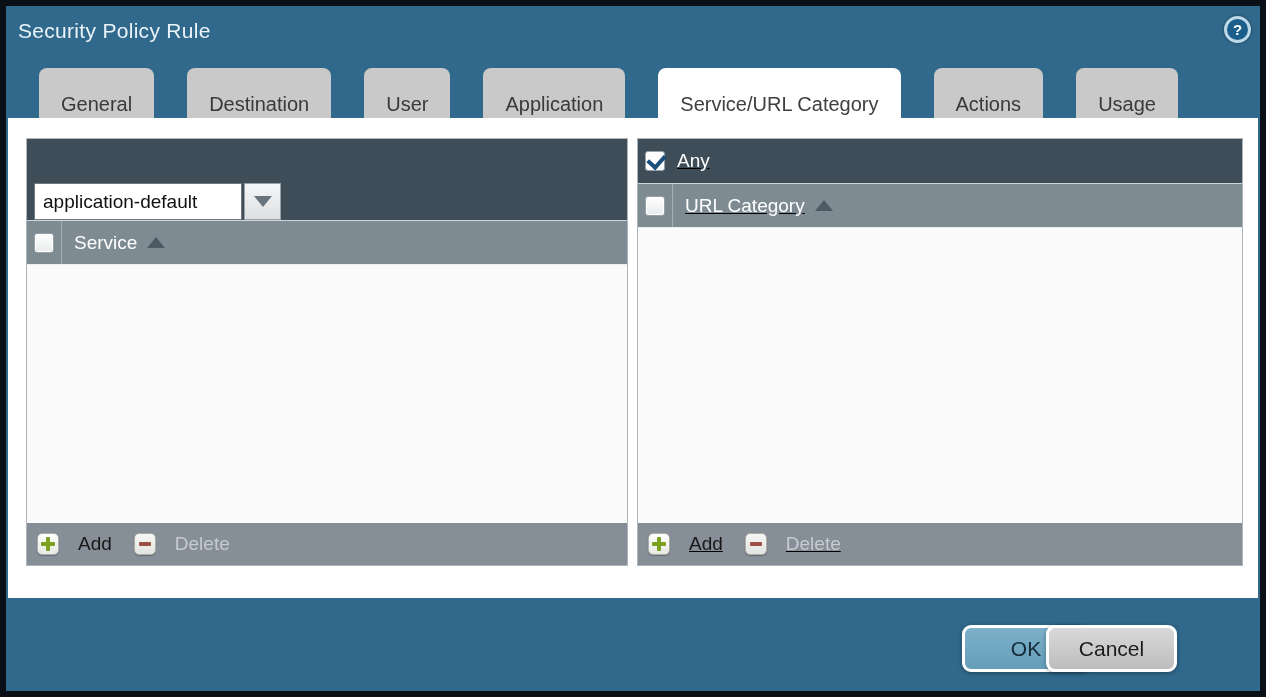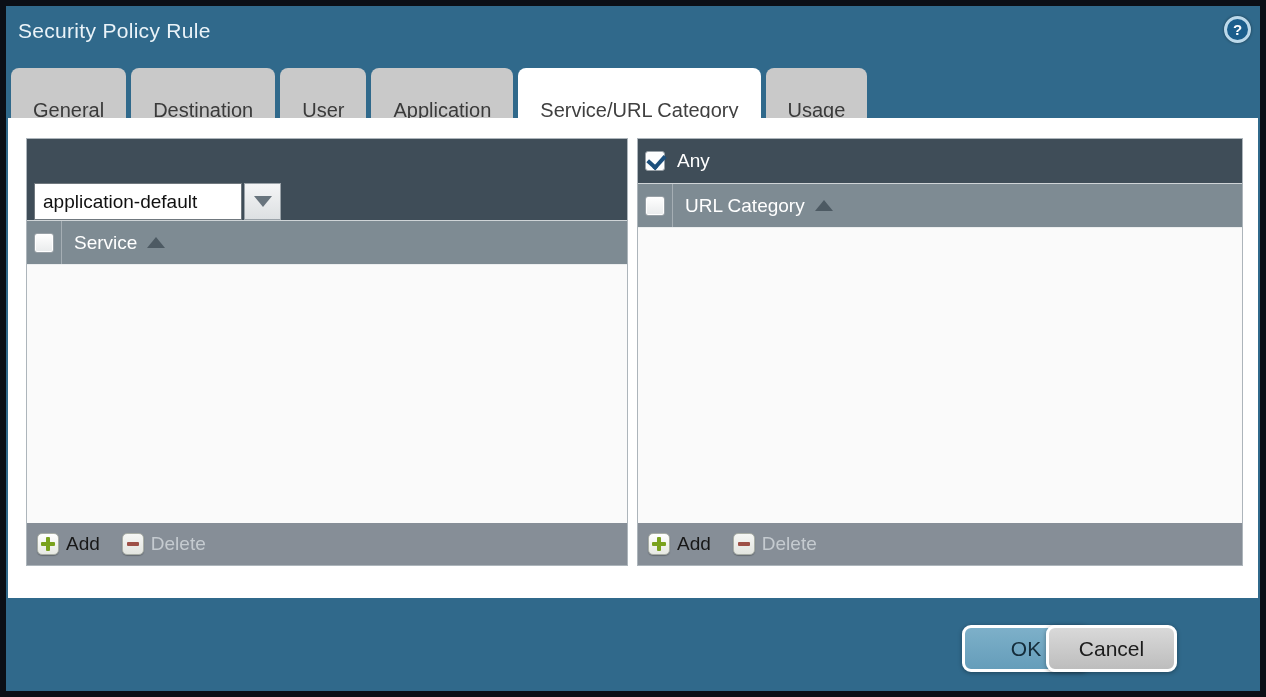"General" .tab { margin-left: none -> 28px; padding: 17px 22px -> 11px 22px }
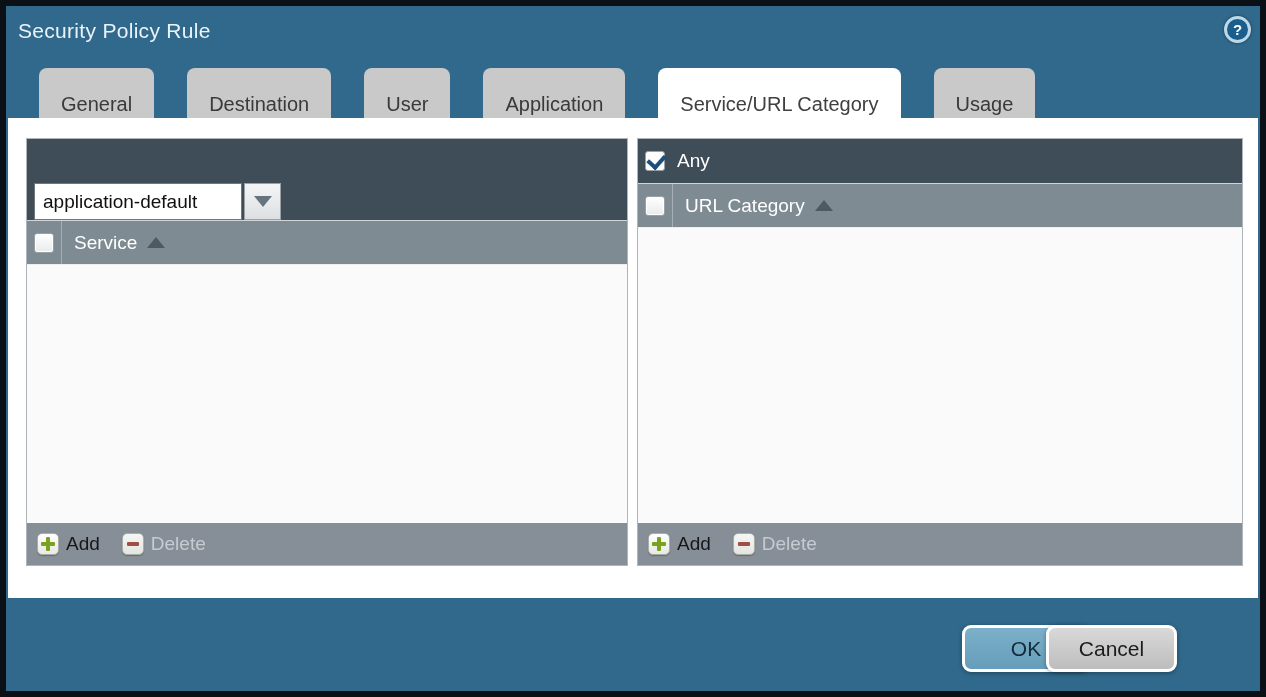"Actions" div.tab { html: none -> <div>Actions</div> }
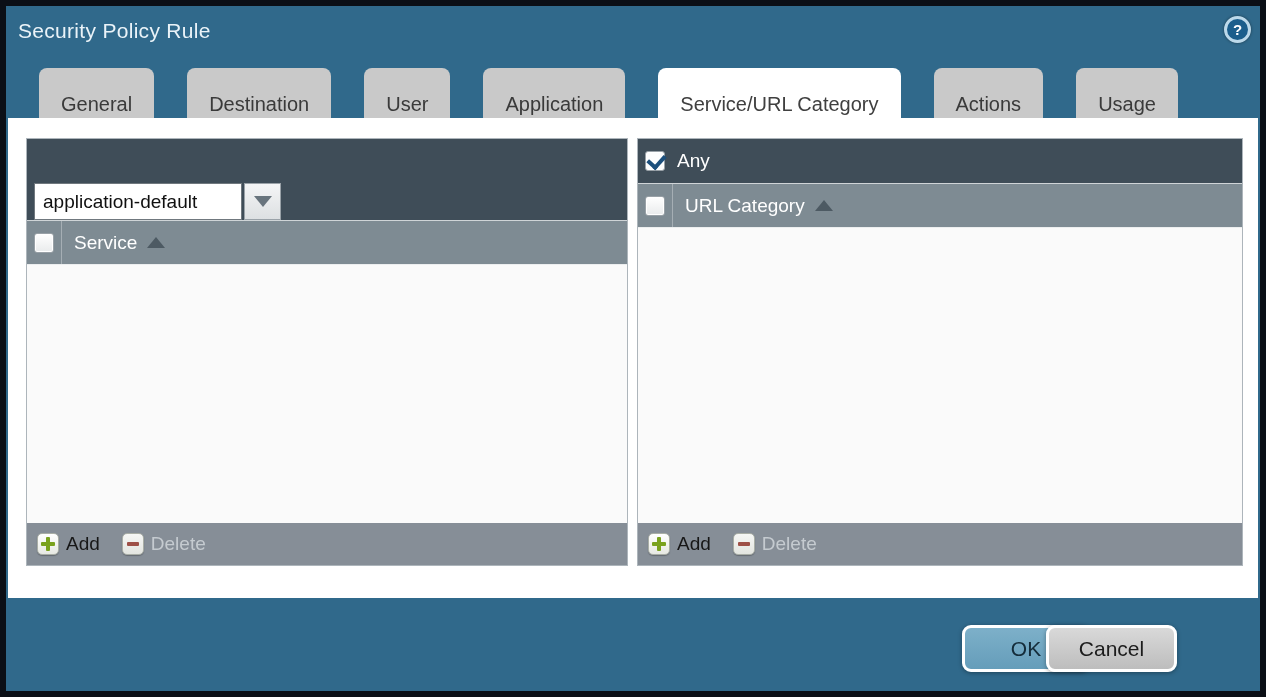"Any" .panel.right { text-decoration: none -> underline }
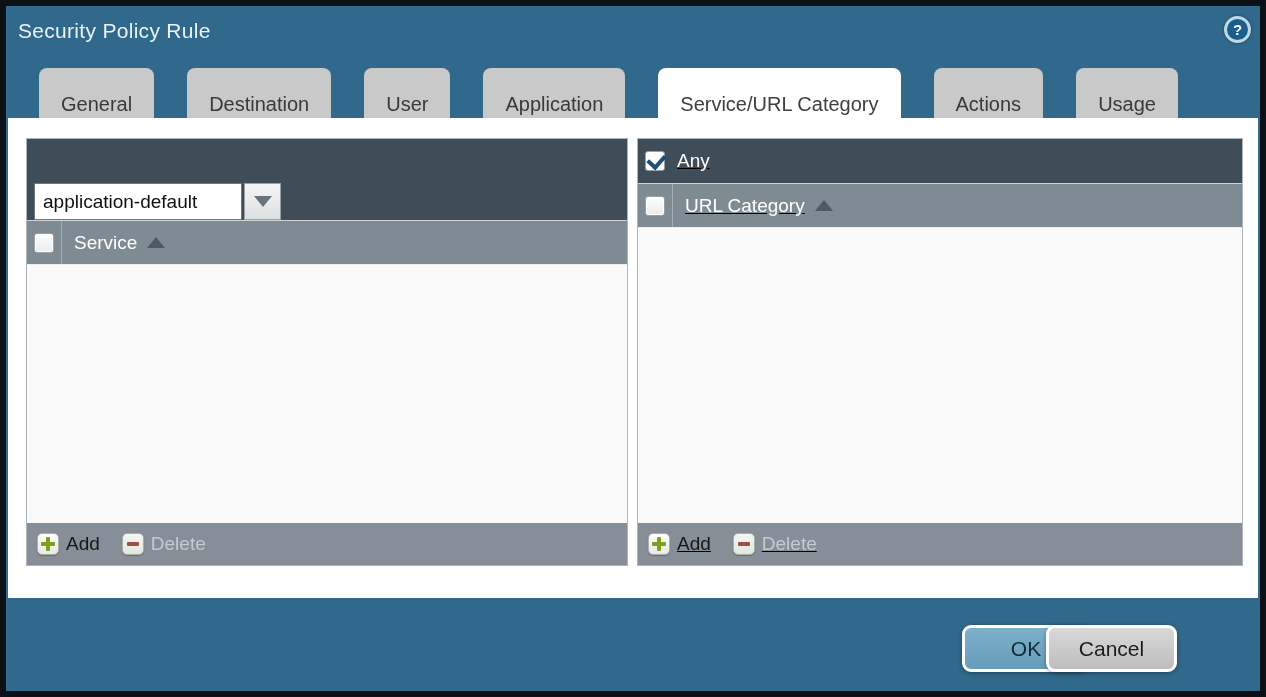"Add" .ibtn { gap: 7px -> 19px }
